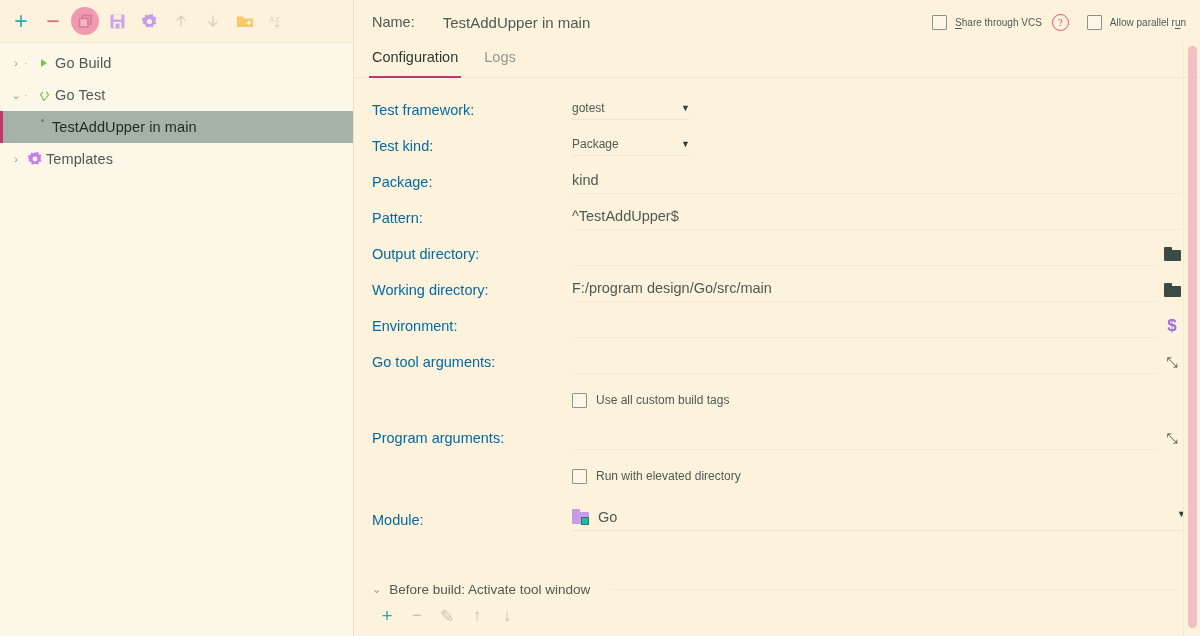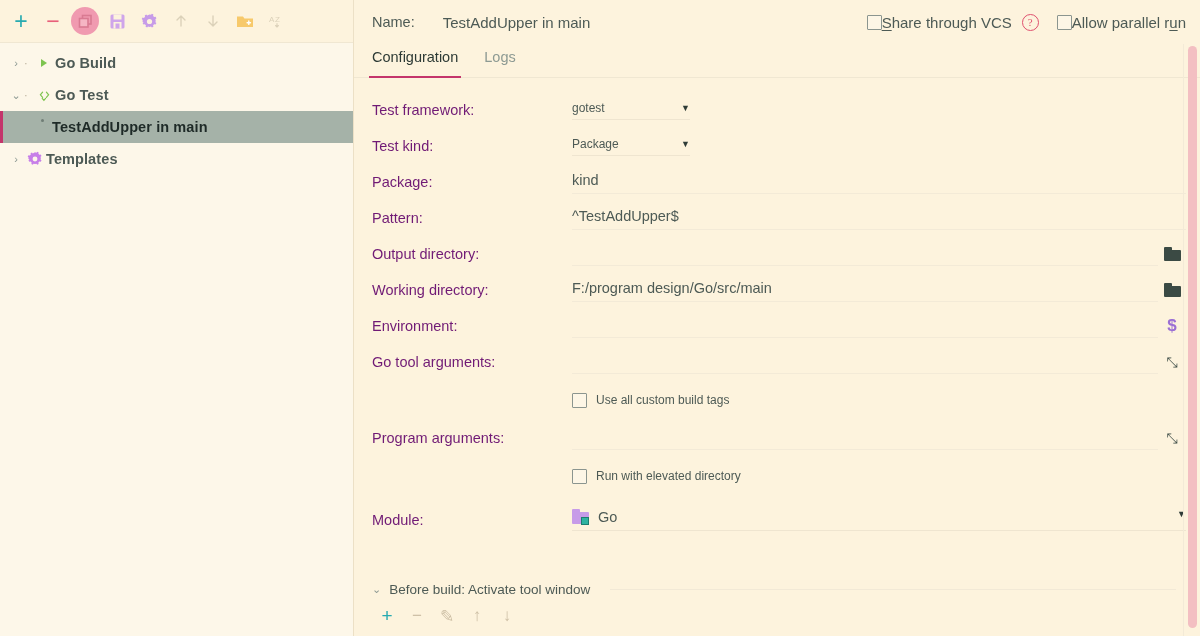"Share through VCS" .hdr-check { font-size: 15px -> 10px; gap: 0 -> 8px }
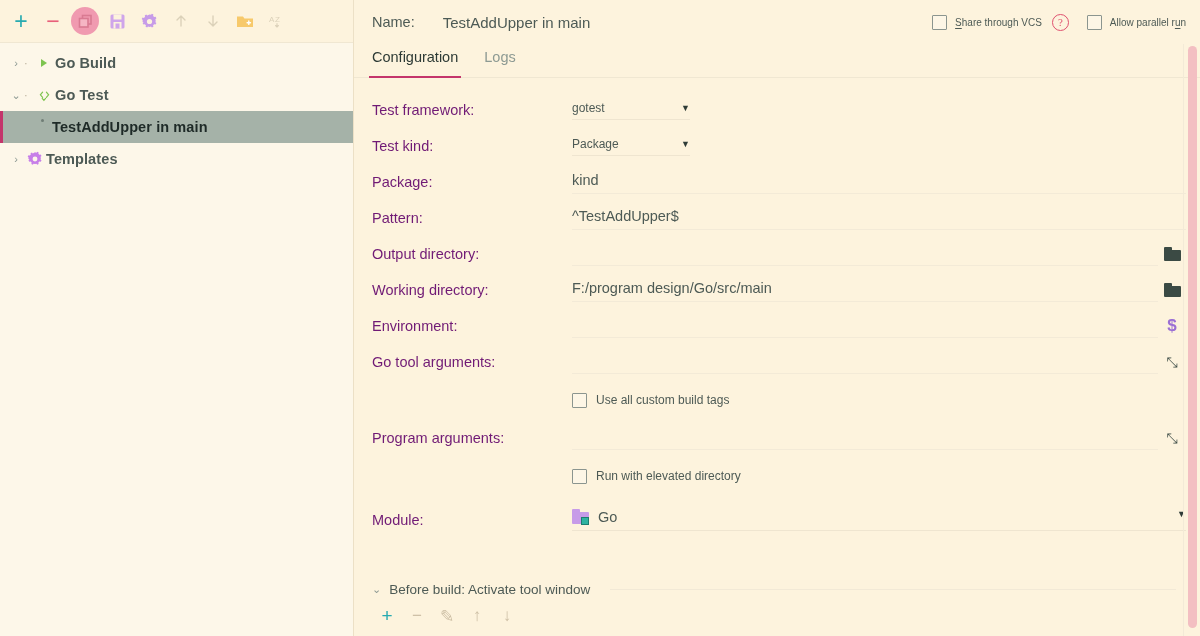"Go Build" .tree-label { font-weight: 700 -> 400 }
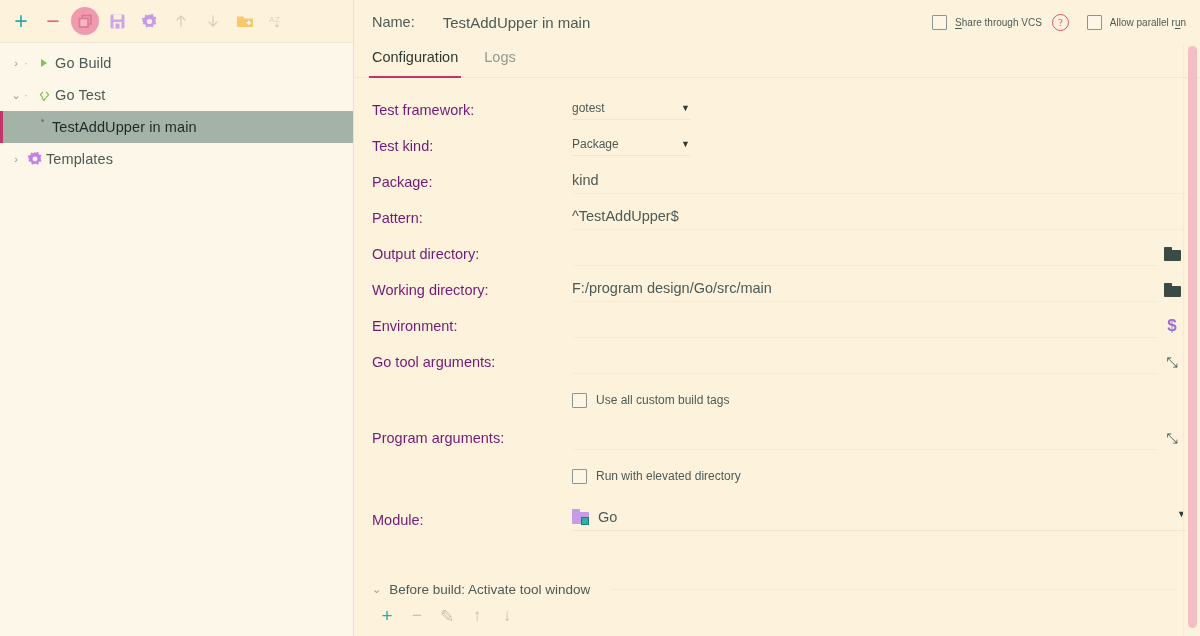"Test framework:" .lbl { color: #701a75 -> #0369a1 }
